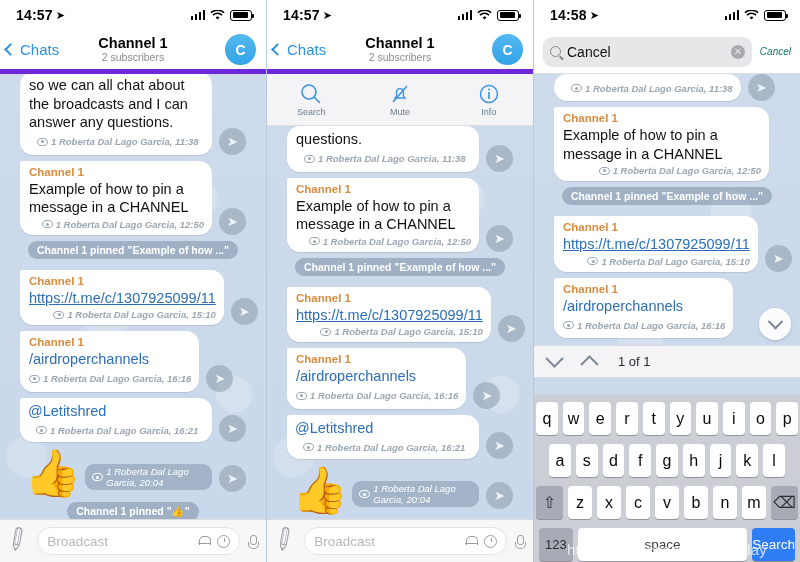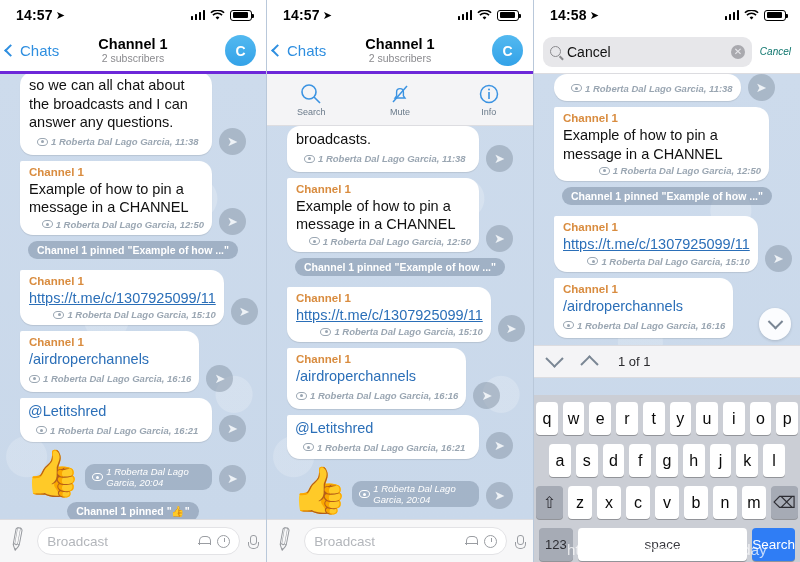"Chats" .navbar { border-bottom: 3px solid #6d28d9 -> 5px solid #6d28d9 }
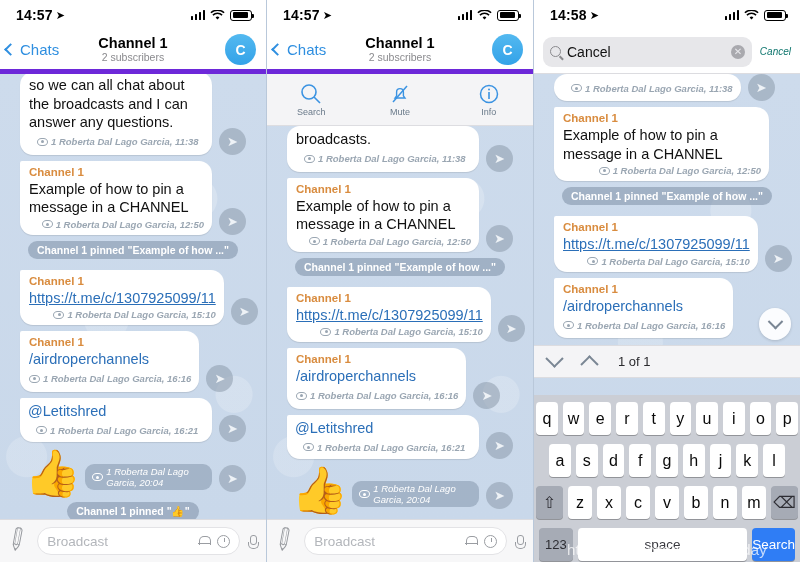"broadcasts." span.bub-text { text: broadcasts -> questions }
